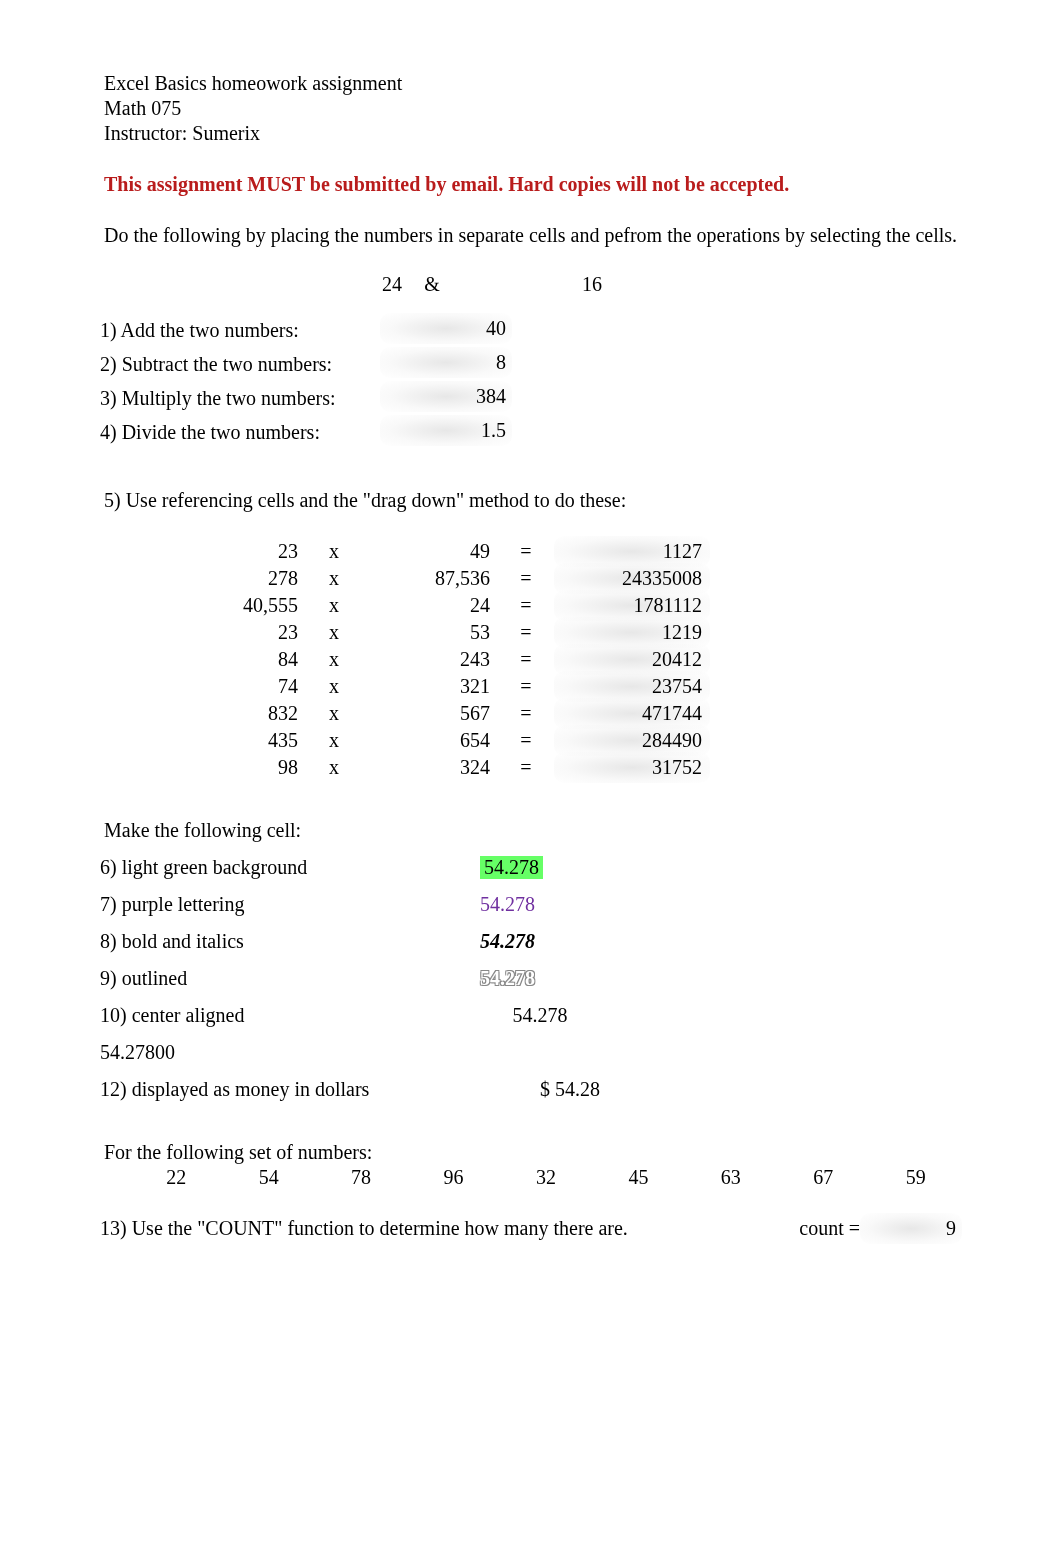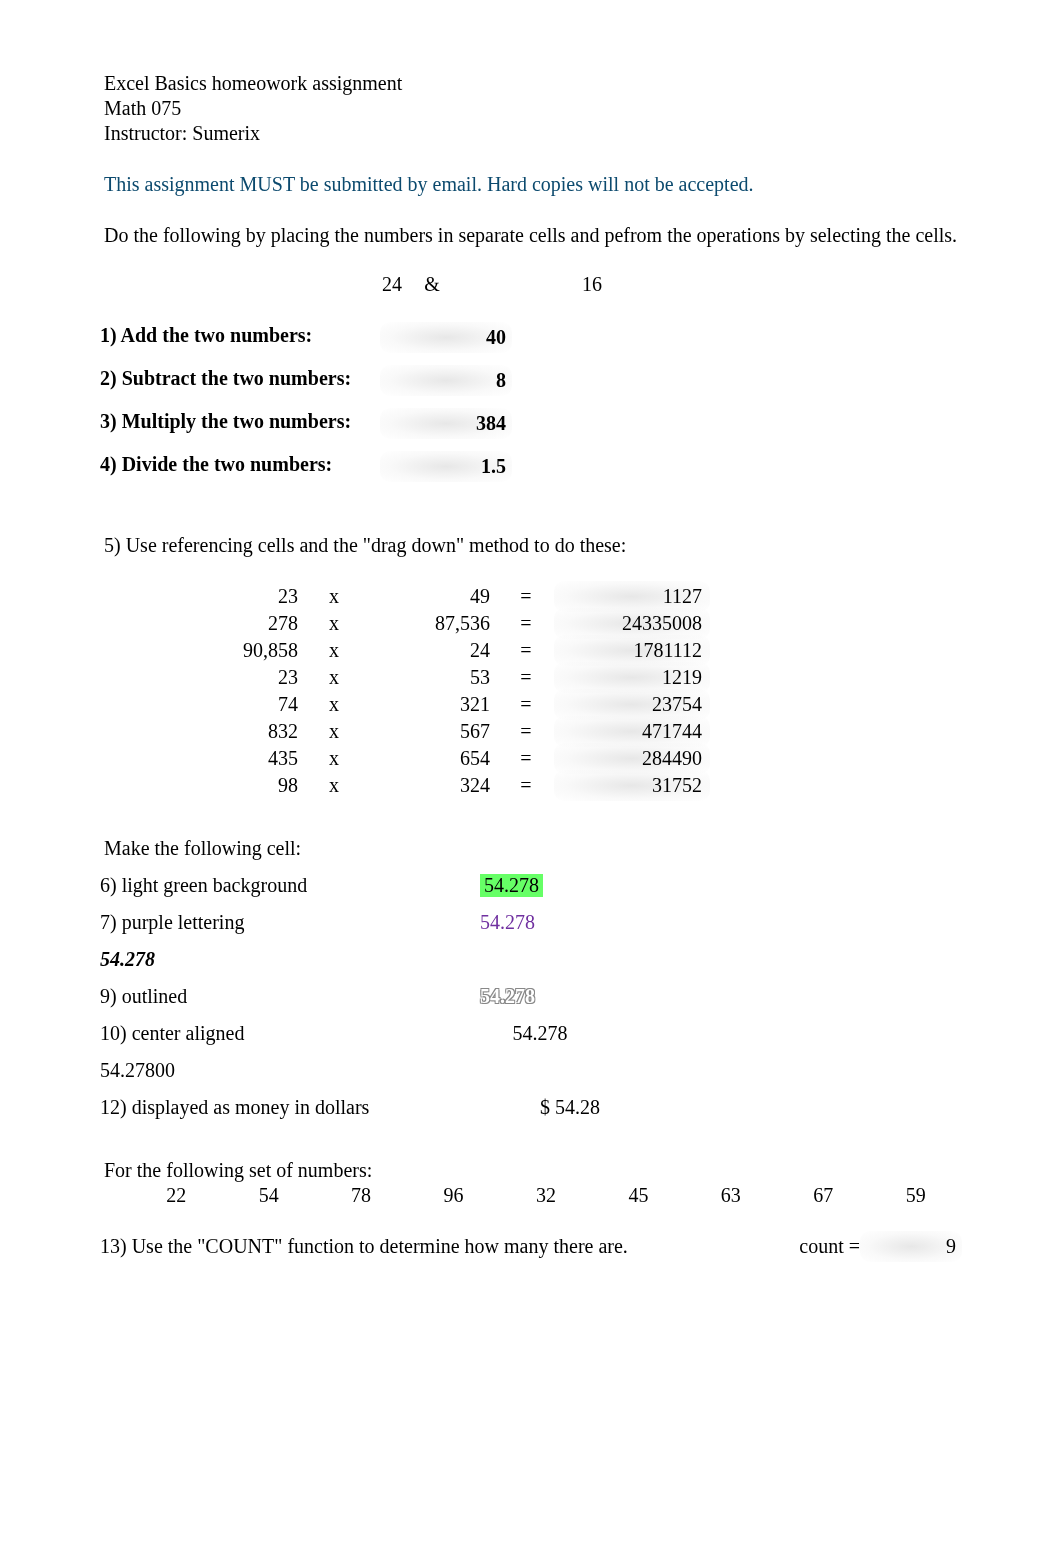"This assignment MUST be submitted" .red { color: #0c4a6e -> #b91c1c; font-weight: none -> bold }
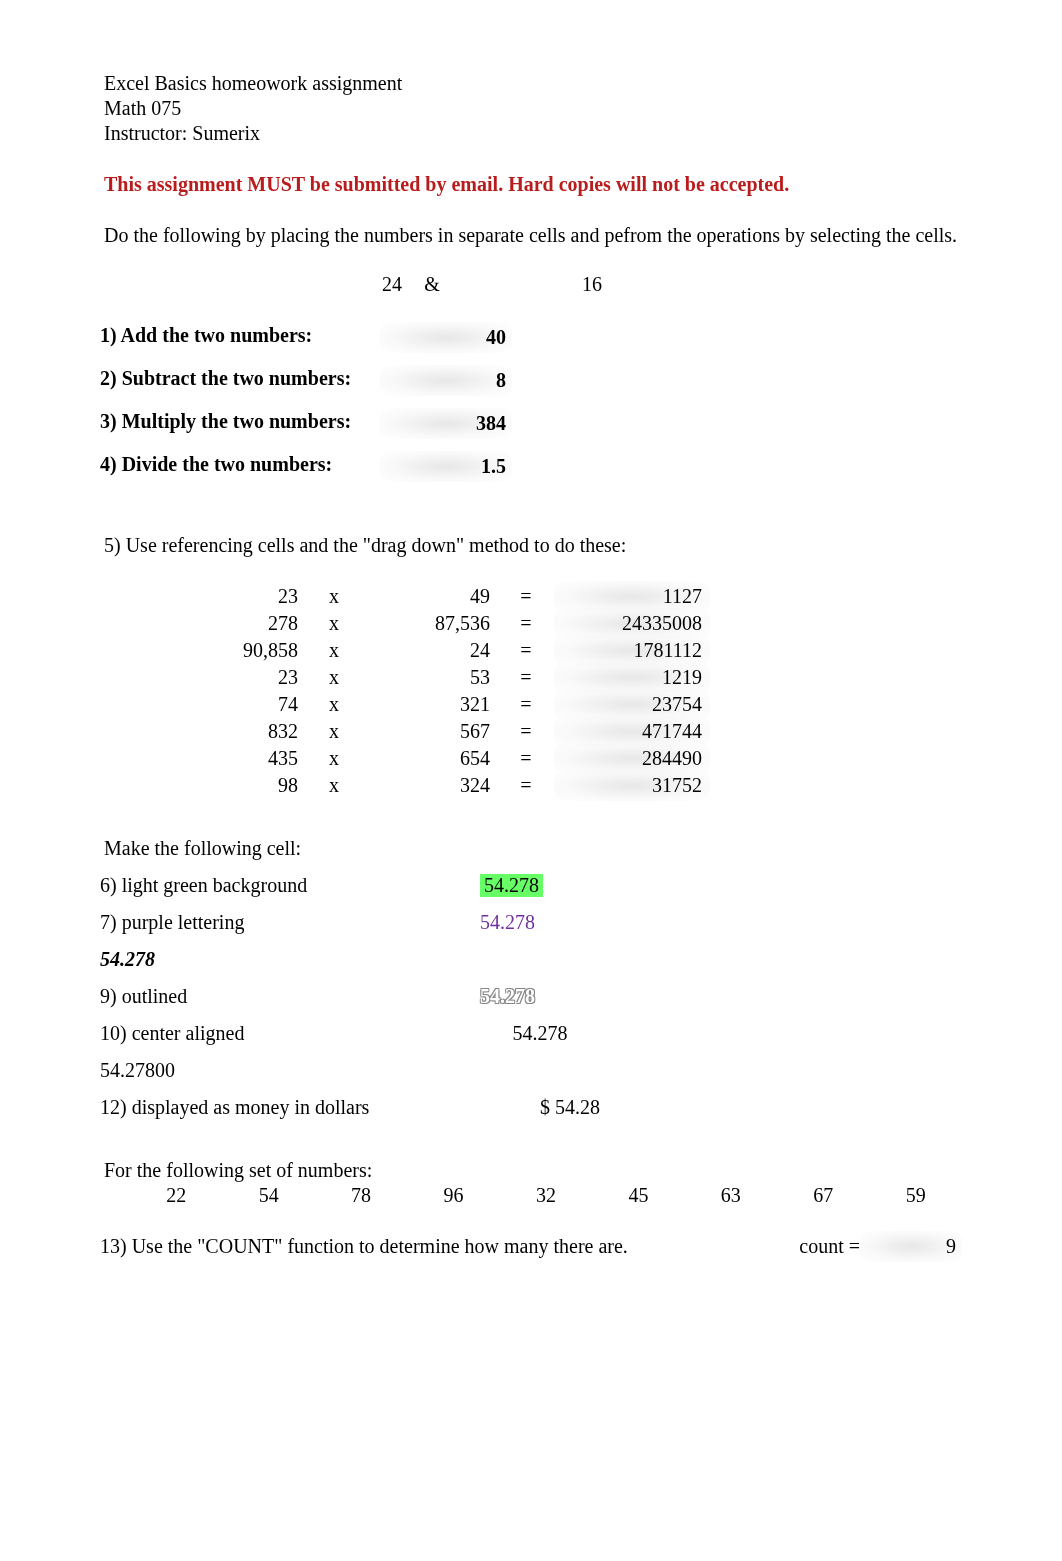"1) Add the two numbers:" .oprow { align-items: flex-start -> flex-end; font-weight: bold -> none; margin: 16px 0 -> 7px 0 }
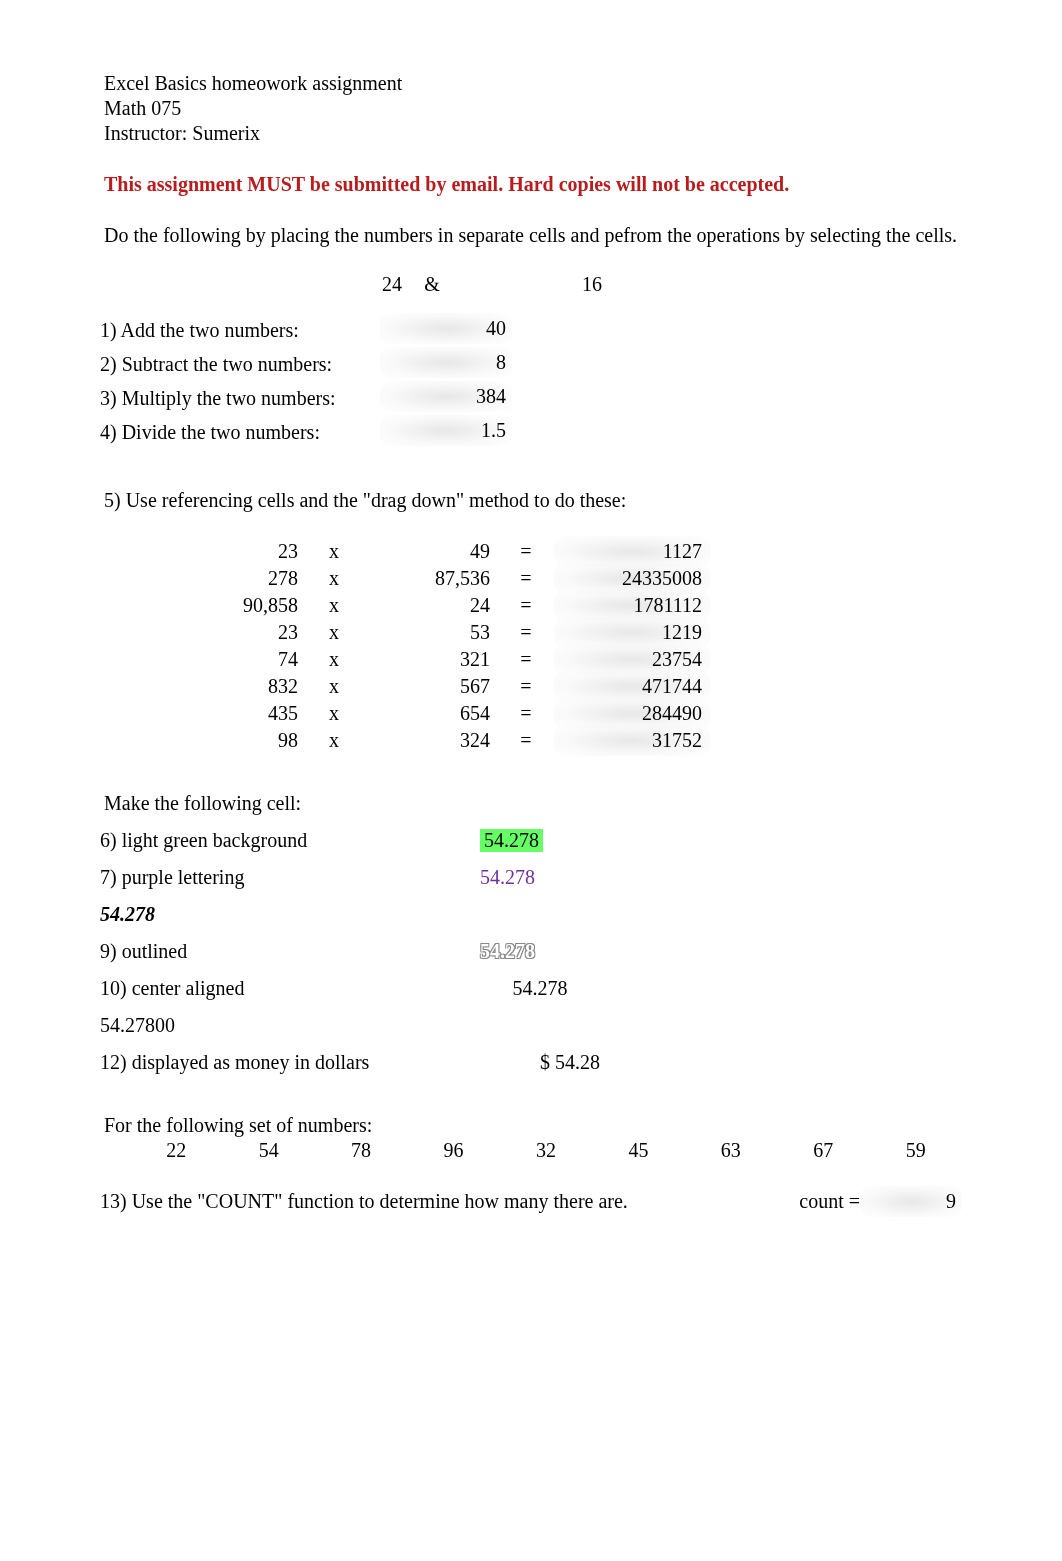"90,858" td.a { text: 90,858 -> 40,555 }
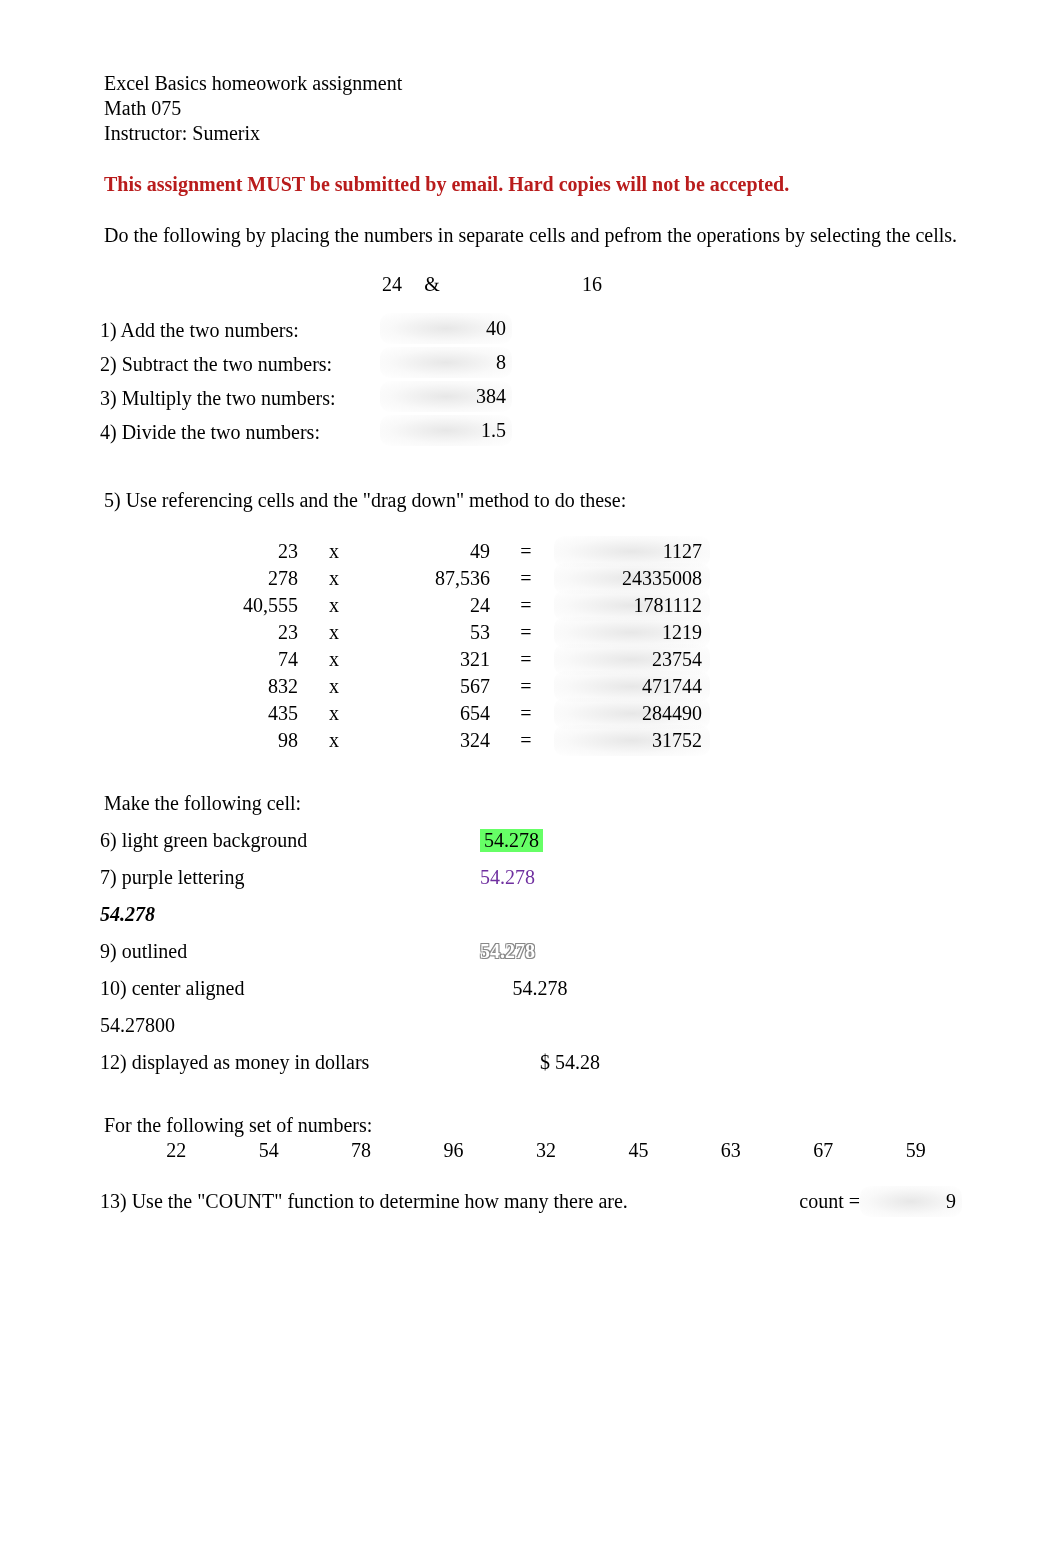"84" tr { html: none -> <tr> <td>84</td> <td>x</td> <td>243</td> <td>=</td> <td>20412</td> </tr> }
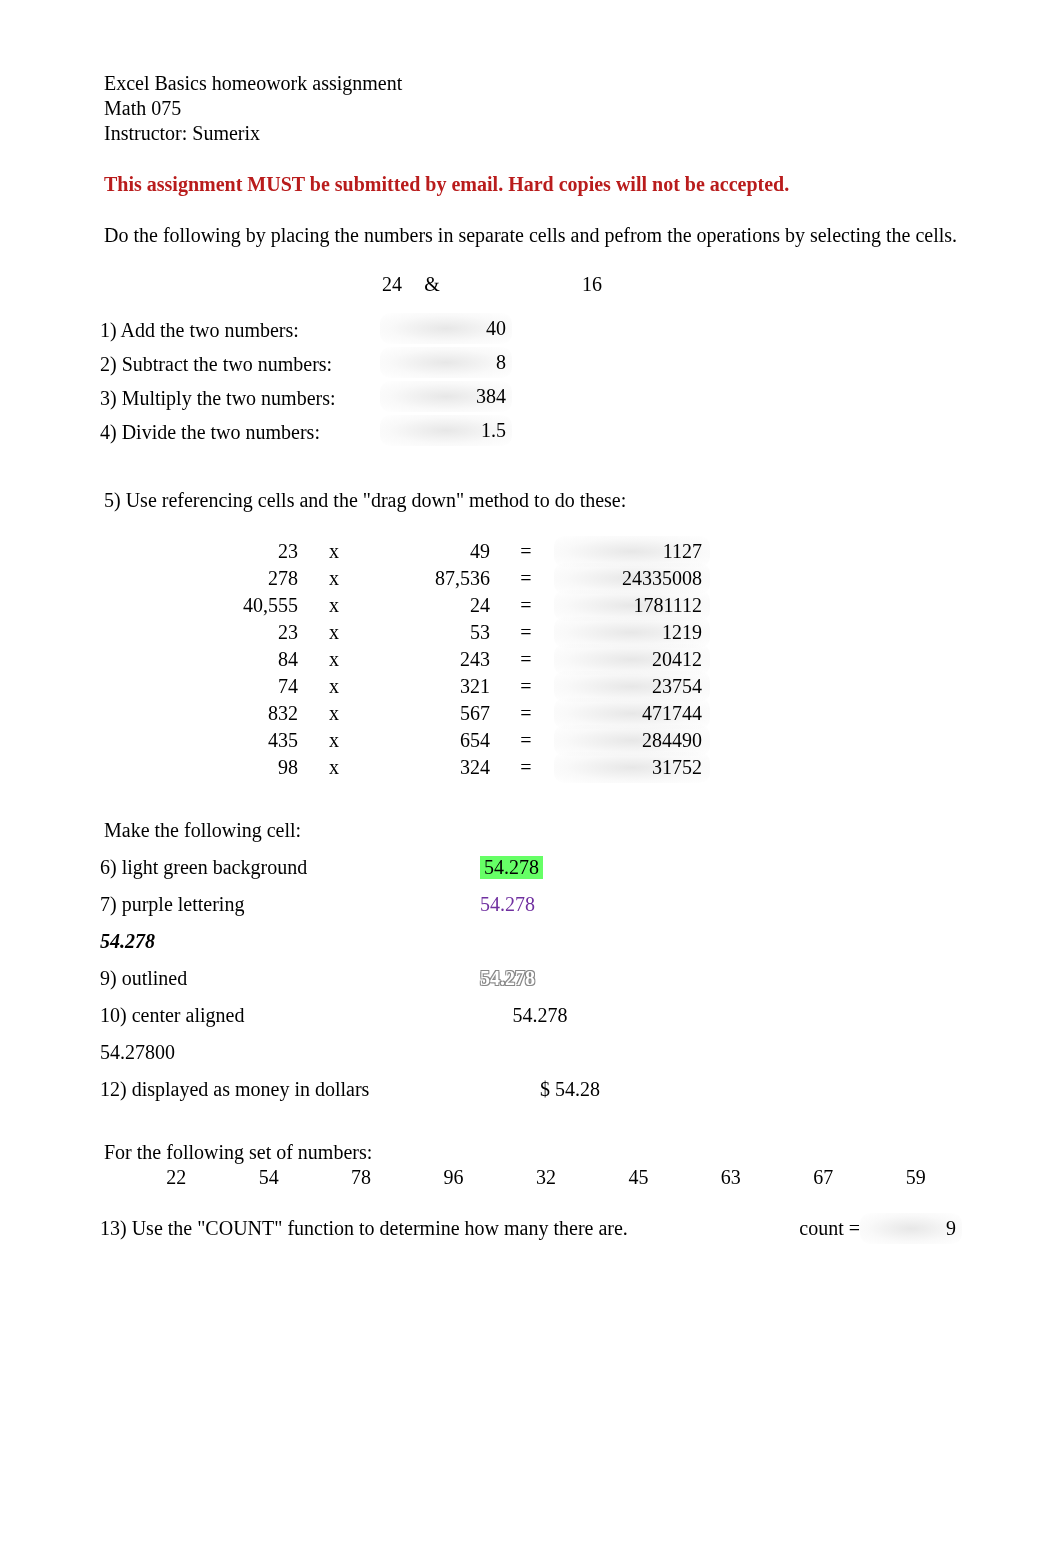"8) bold and italics" div.lbl { html: none -> <div>8) bold and italics</div> }
